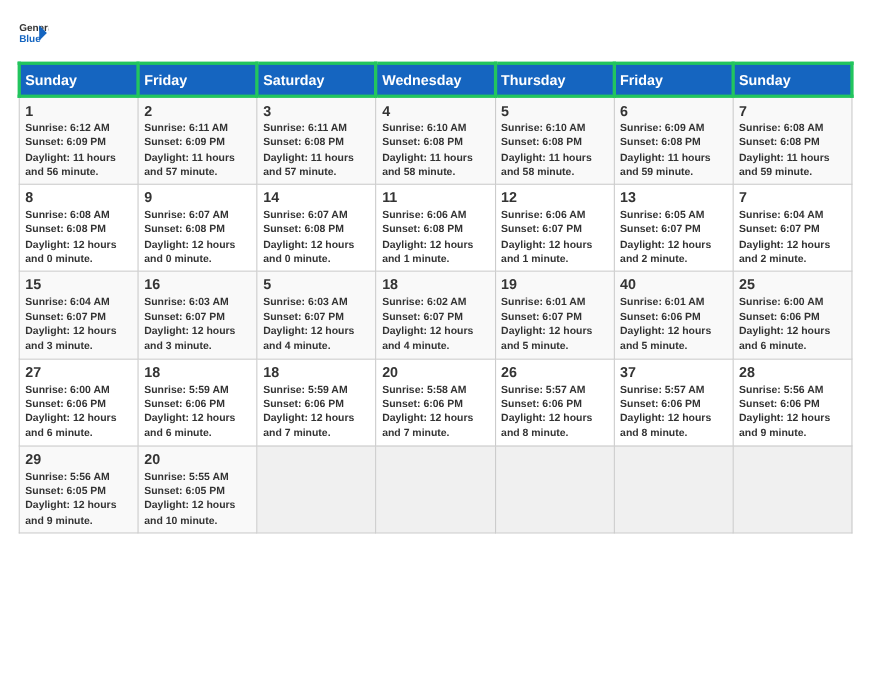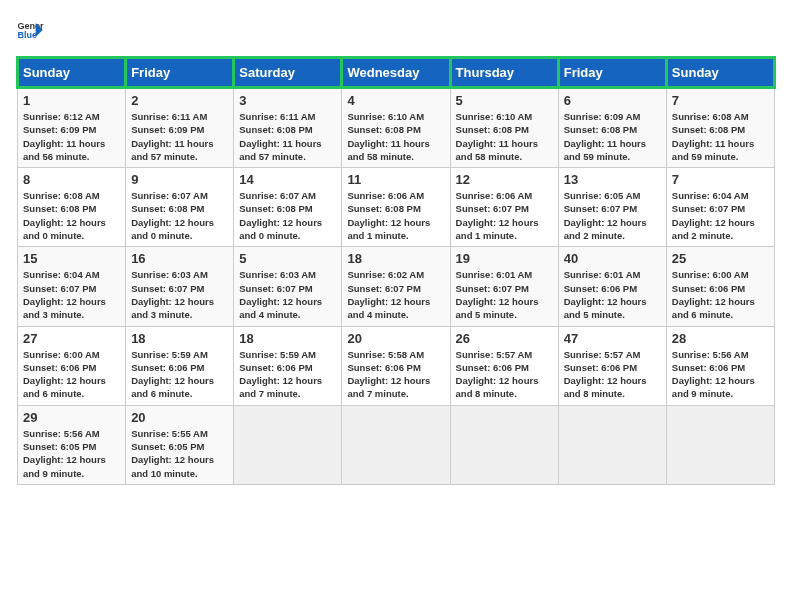"47" span.day-number { text: 47 -> 37 }
